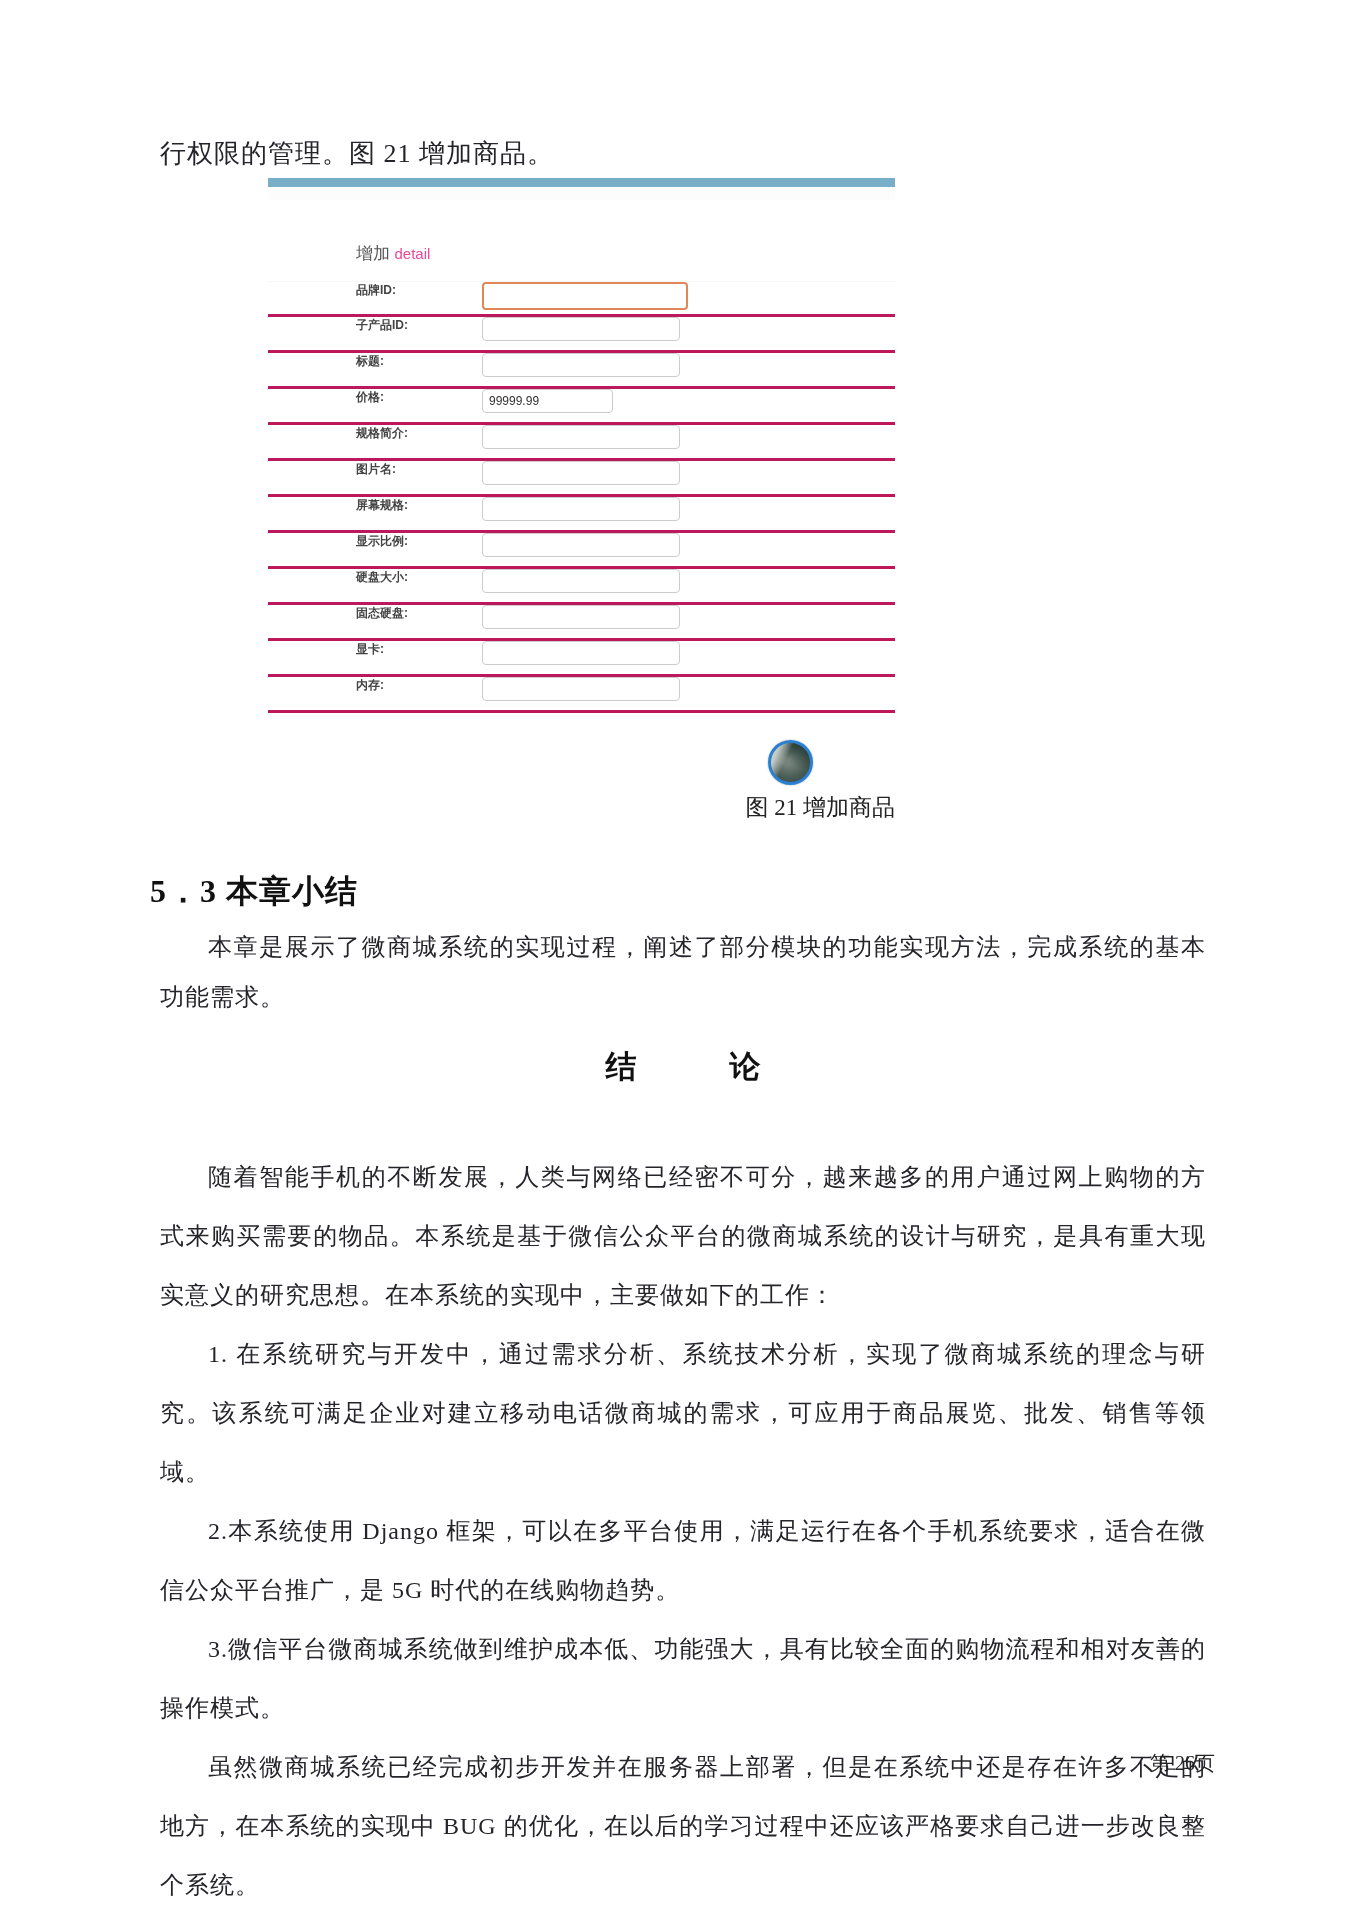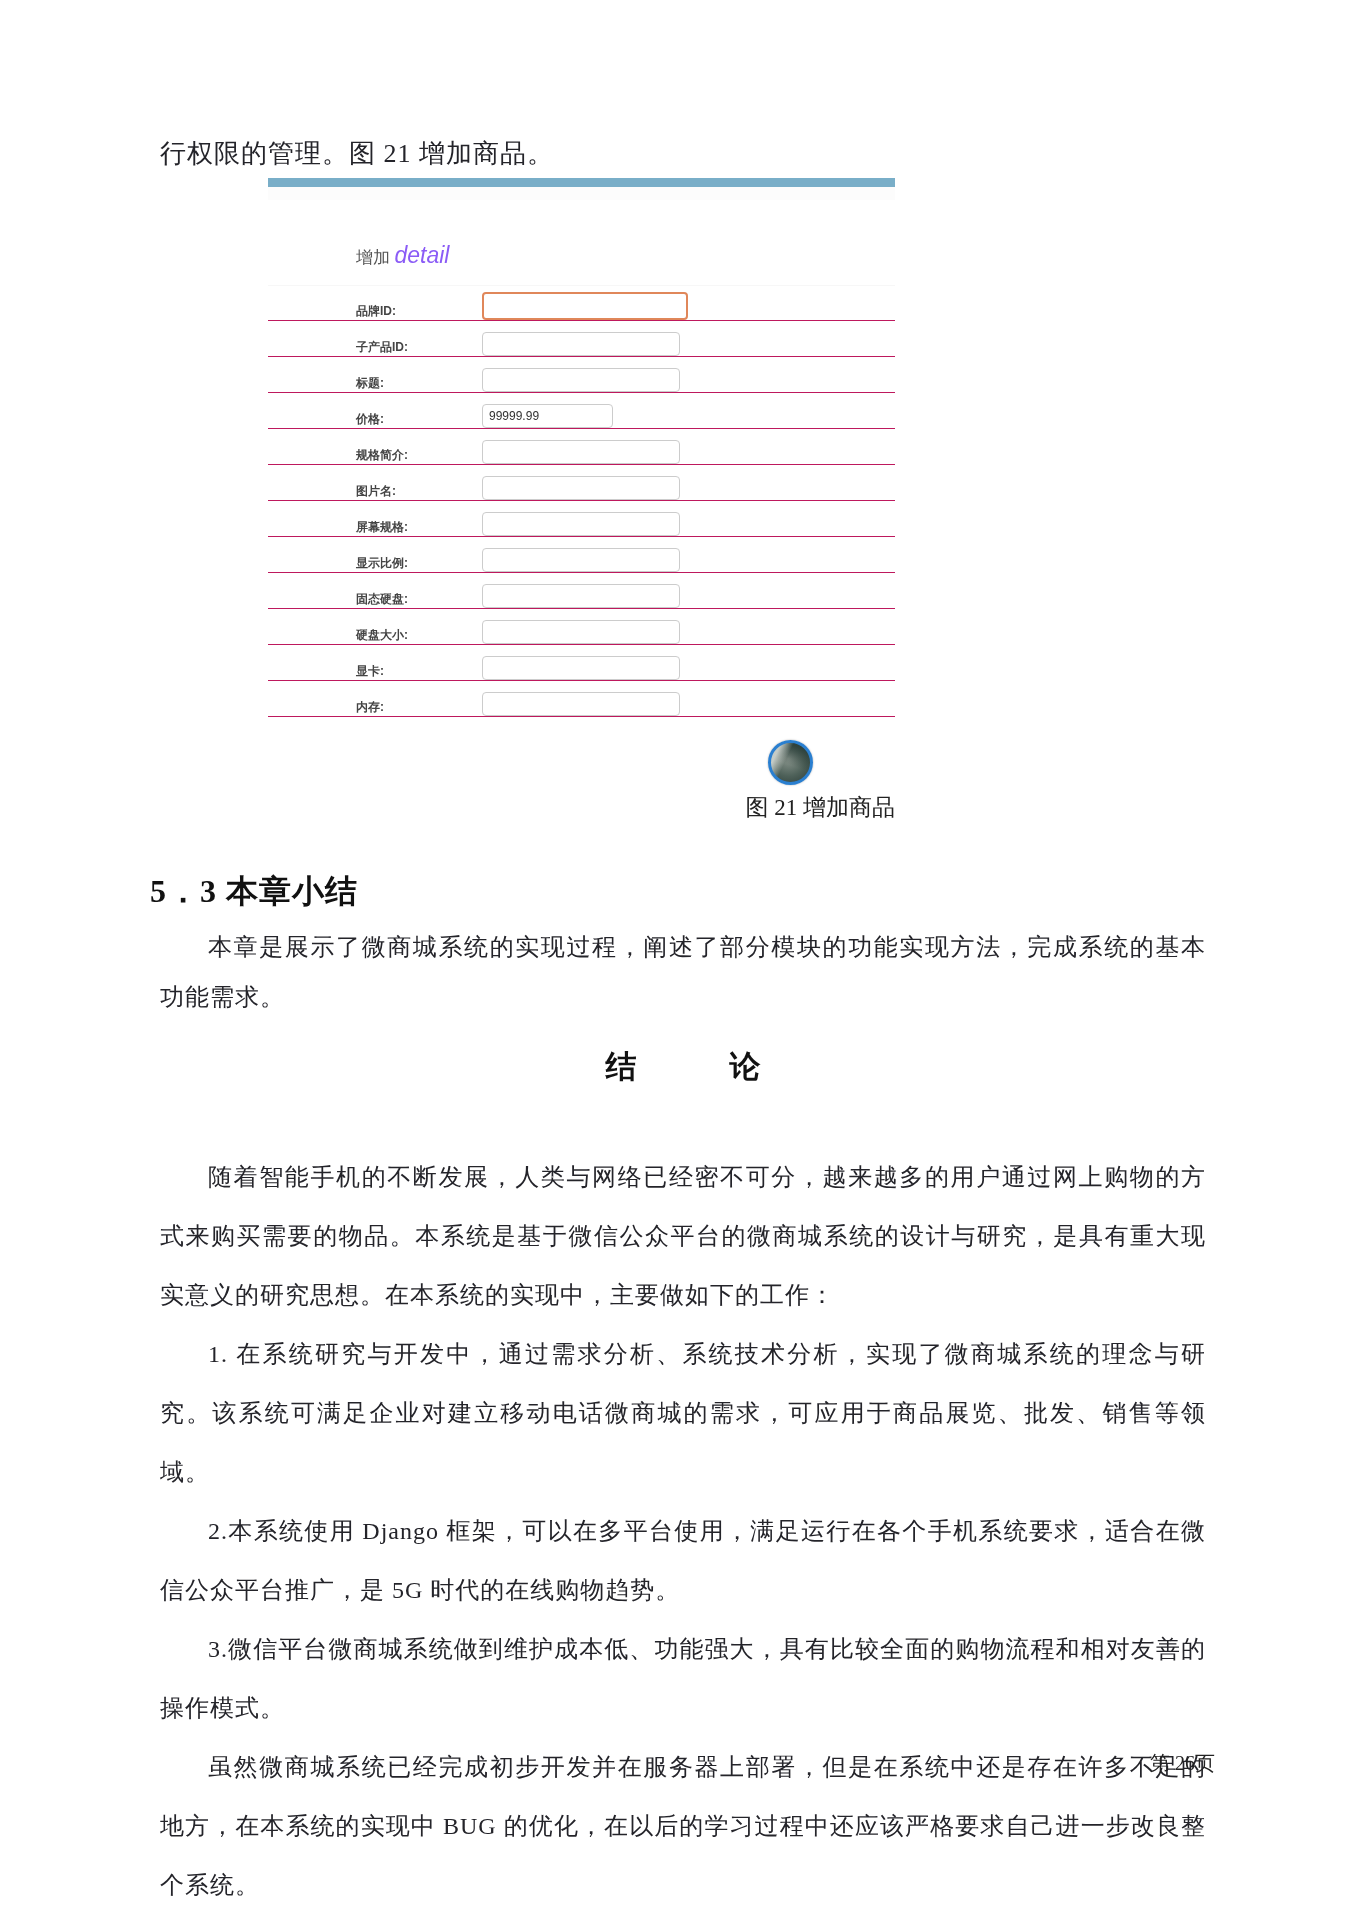"detail" .ss-title-en { color: #8b5cf6 -> #ec4899; font-size: 23px -> 15px; font-style: italic -> none }
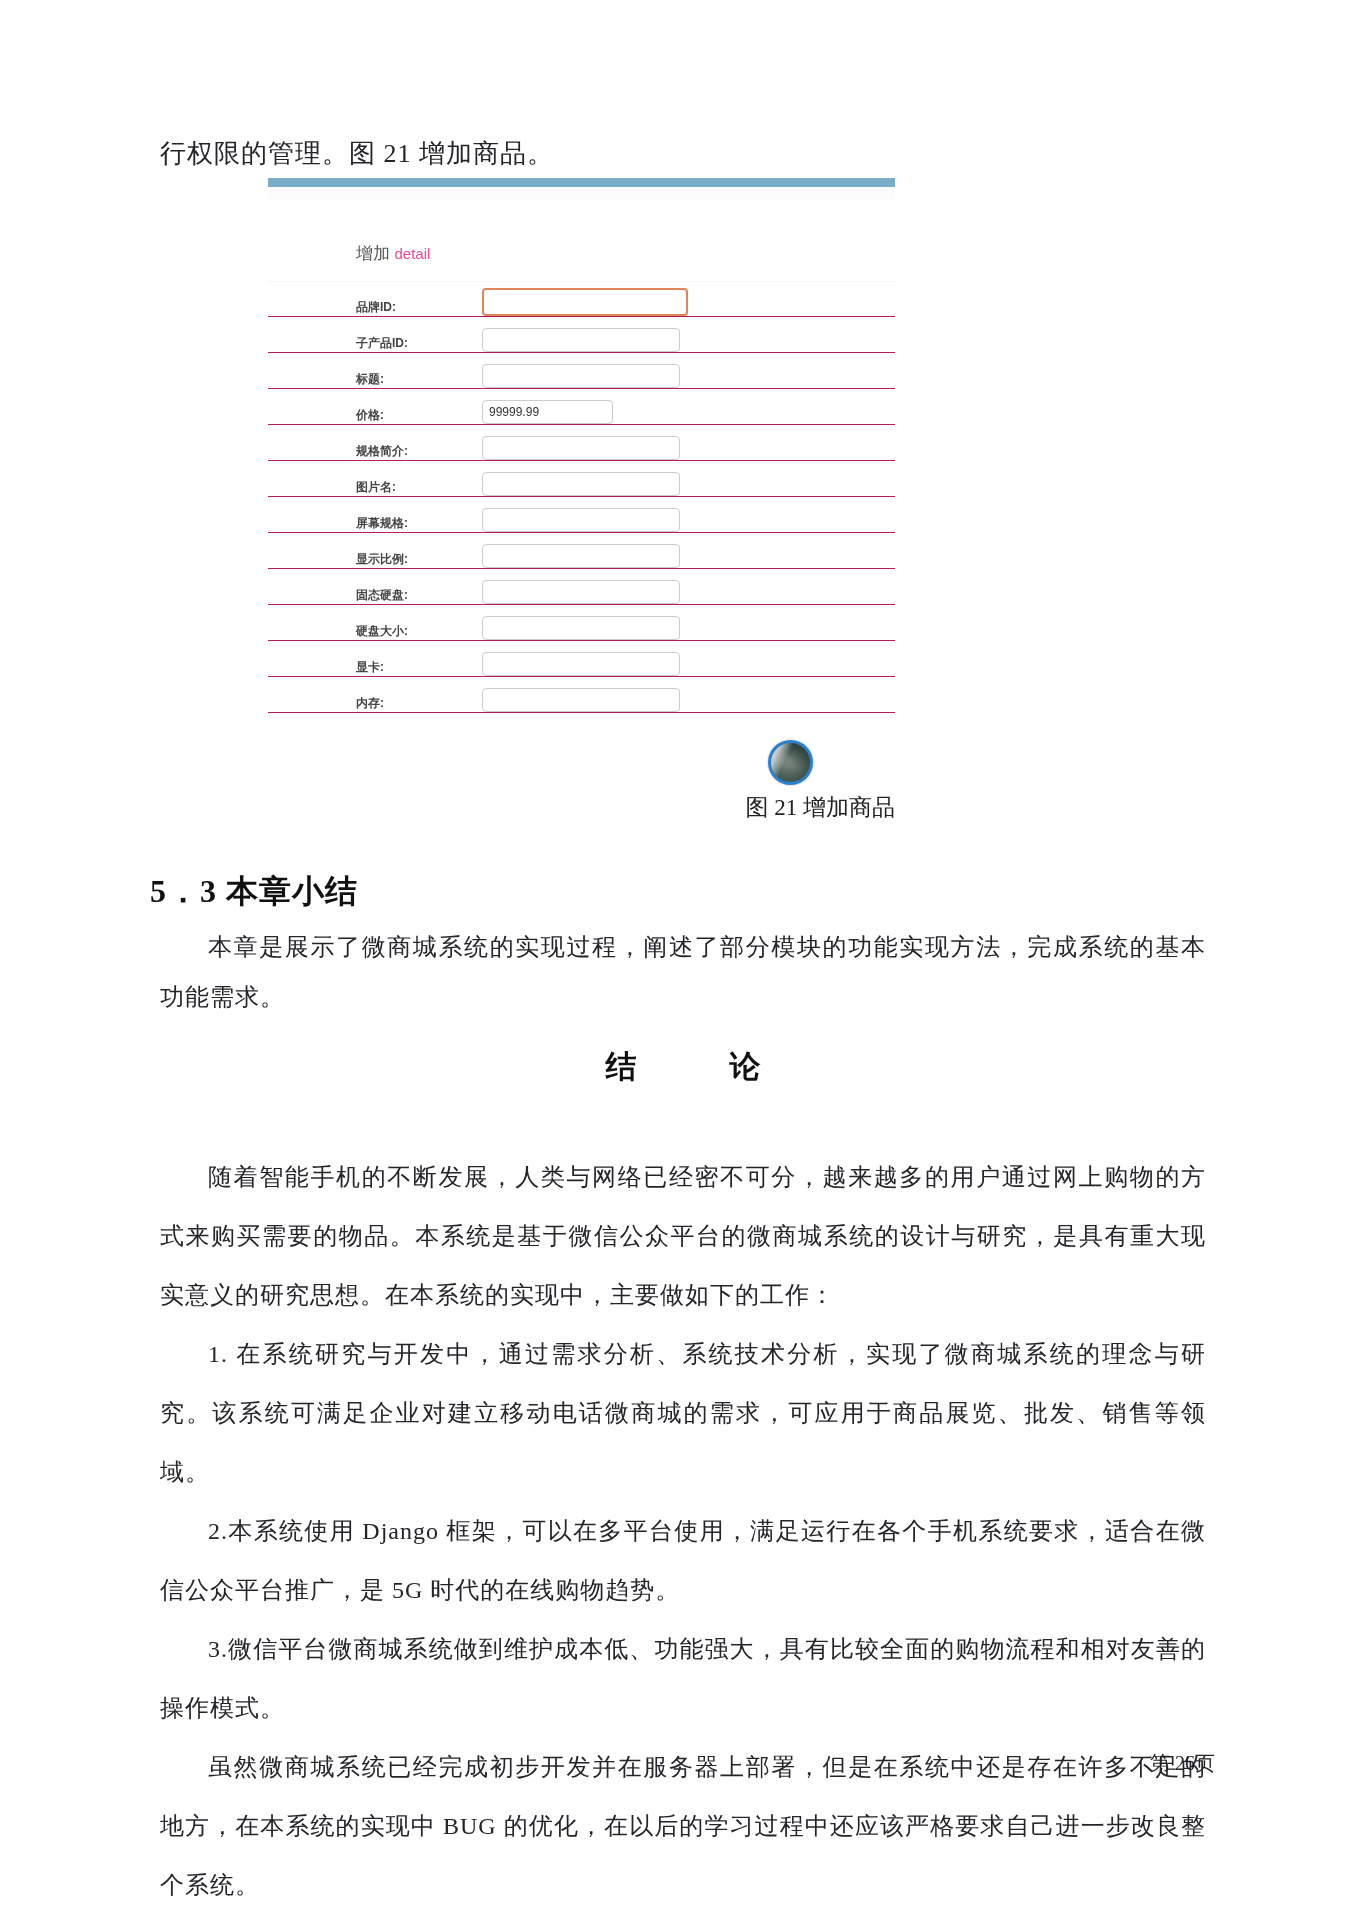"品牌ID:" .ss-row { align-items: flex-end -> flex-start; border-bottom: 1px solid #be185d -> 3px solid #be185d }
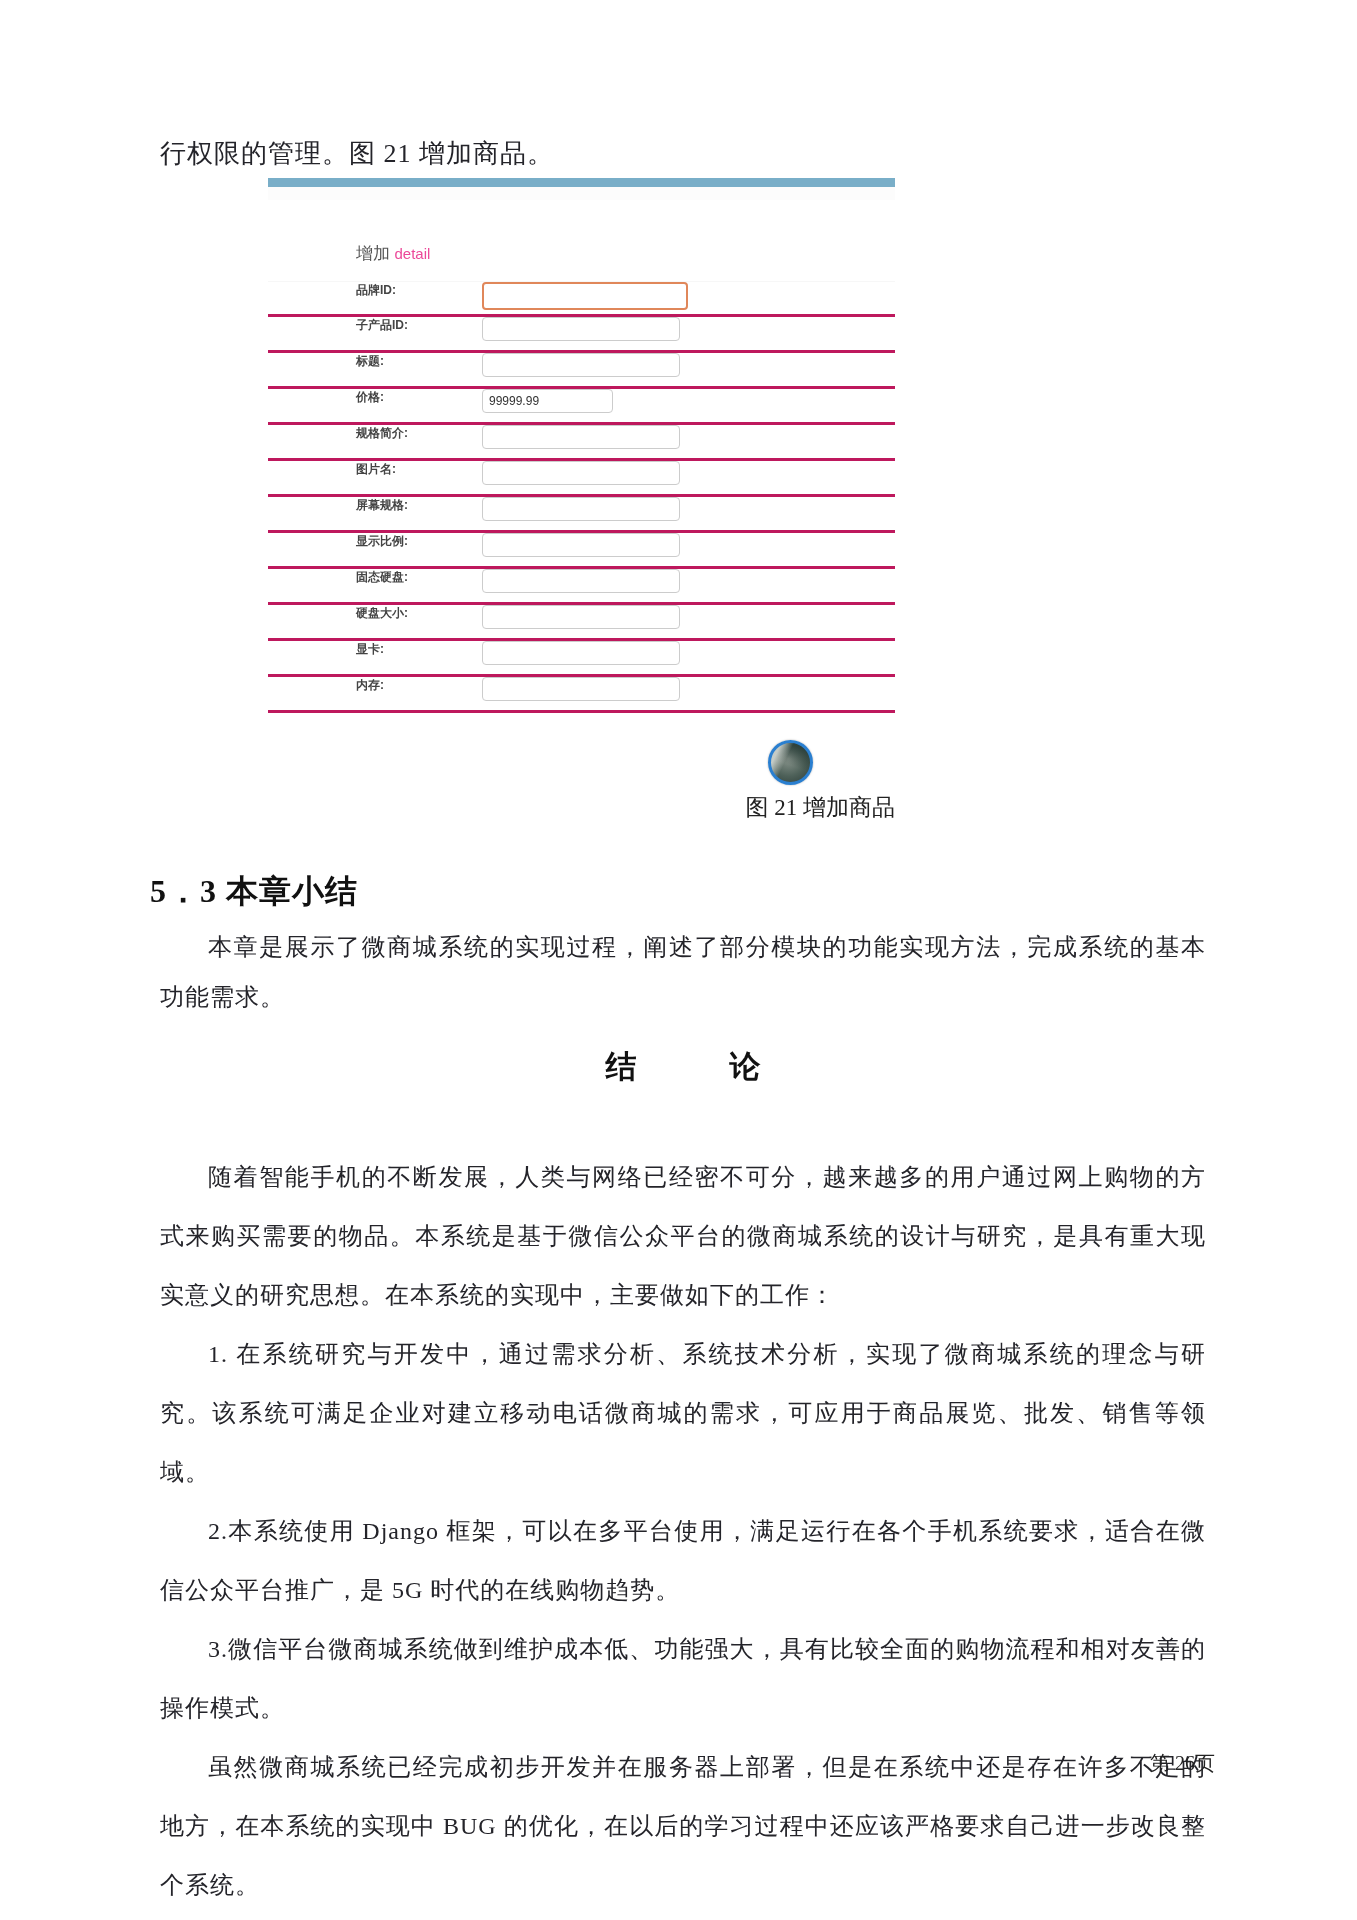"固态硬盘:" div.ss-row { order: before "硬盘大小:" -> after "硬盘大小:" }
